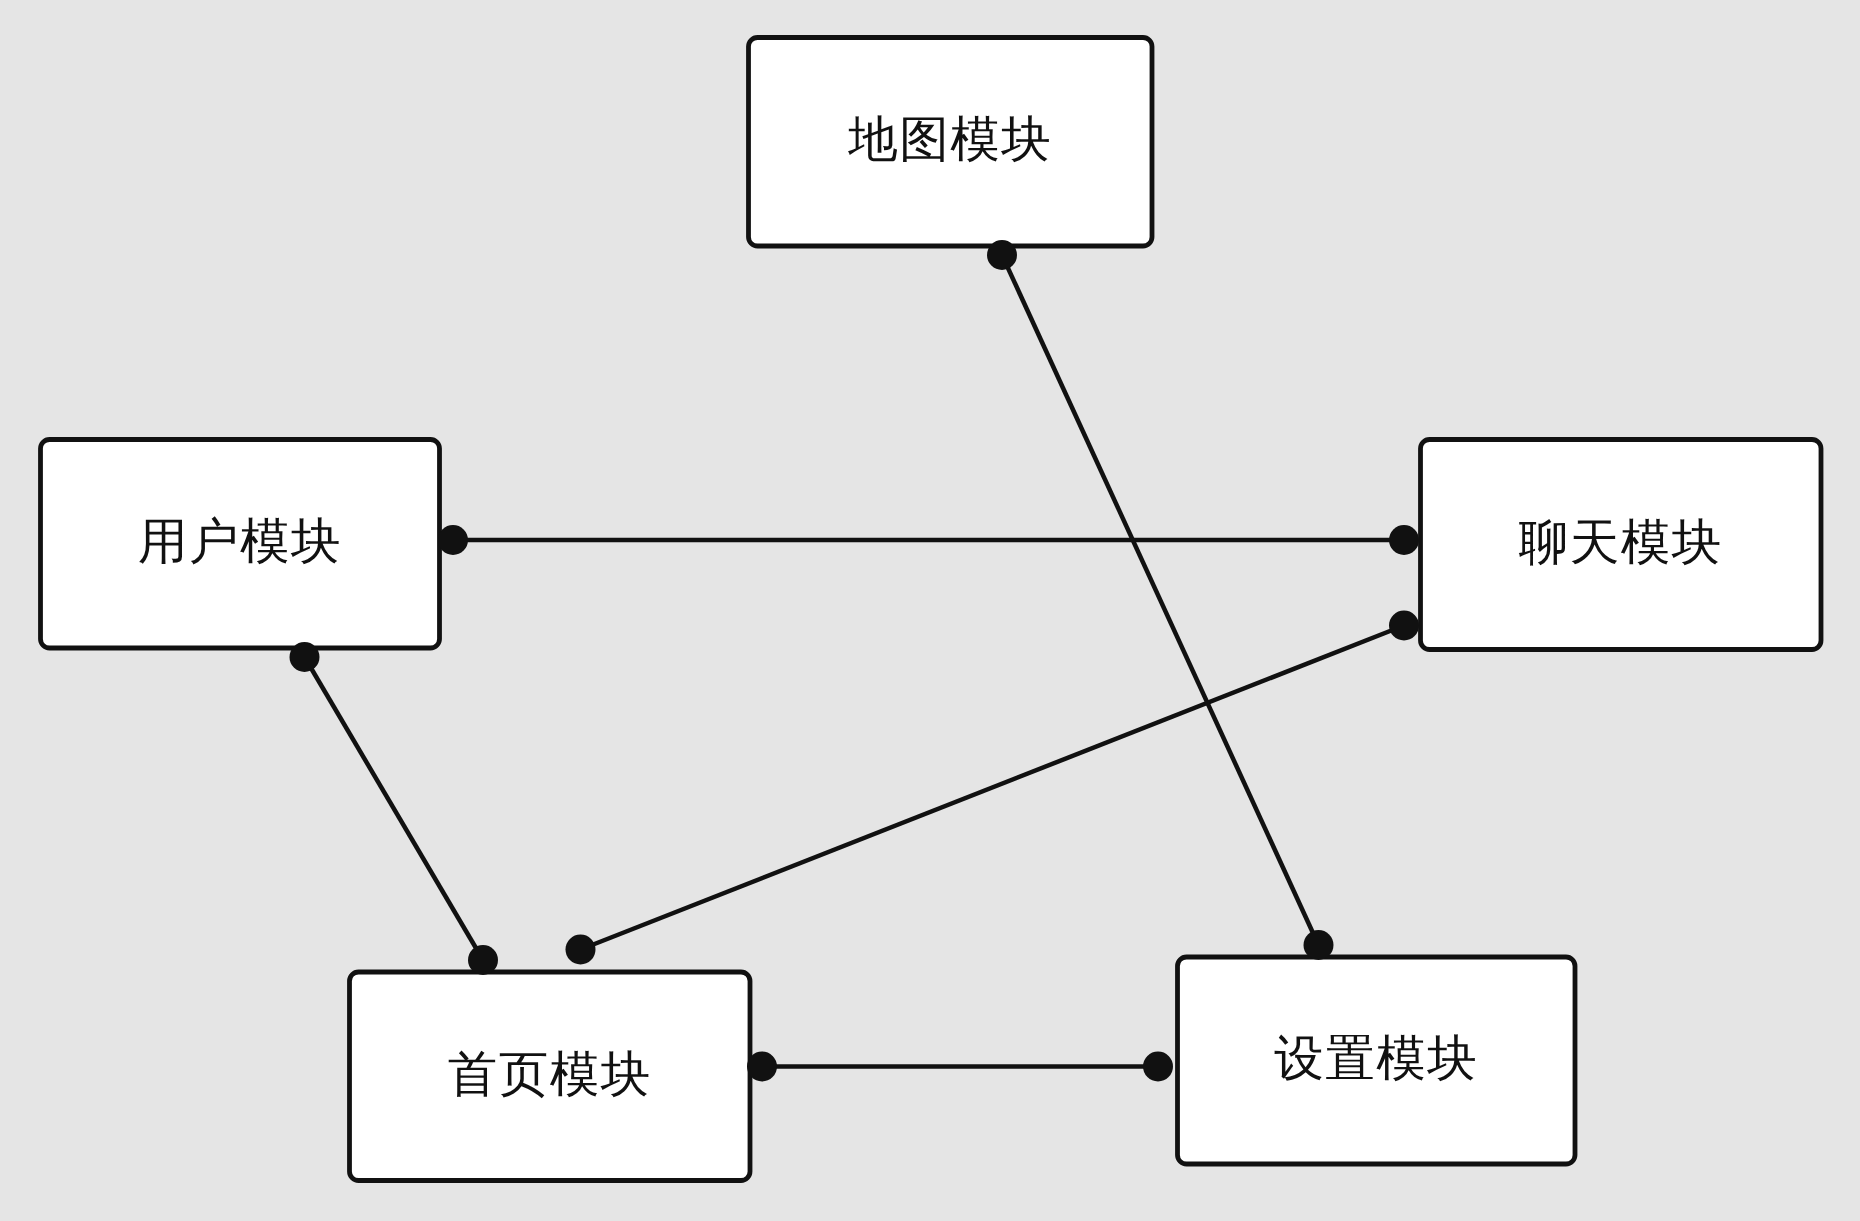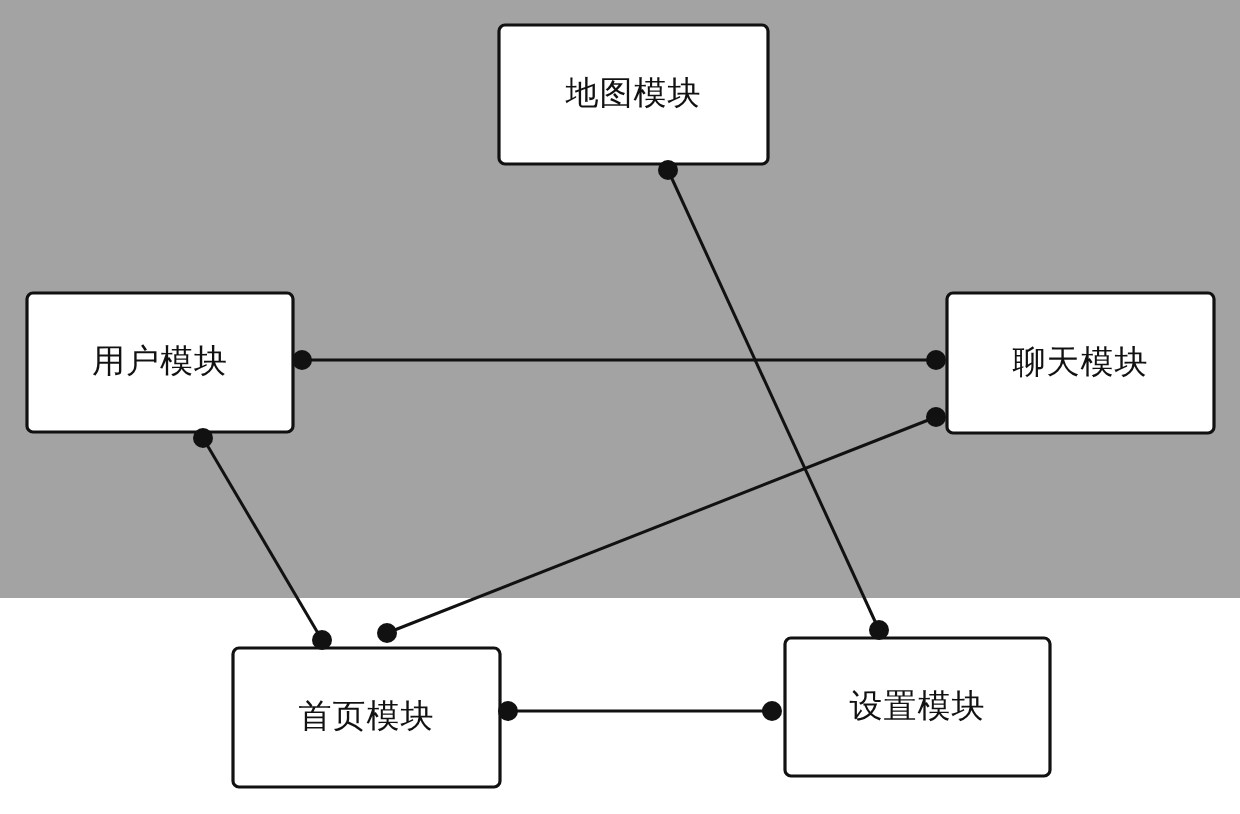"地图模块" #diagram-canvas { background: #a3a3a3 -> #e5e5e5; height: 598px -> 814px }
